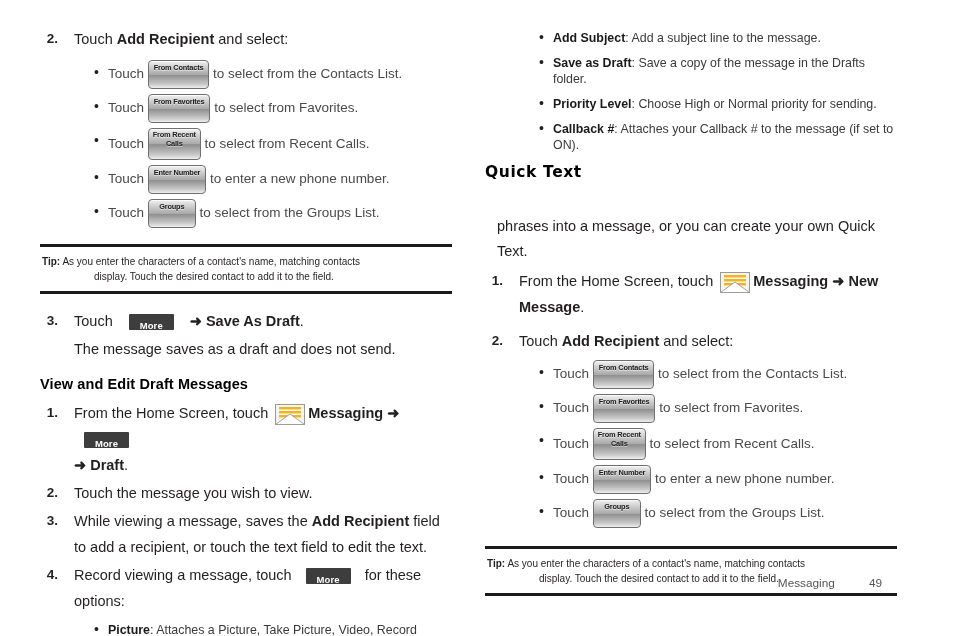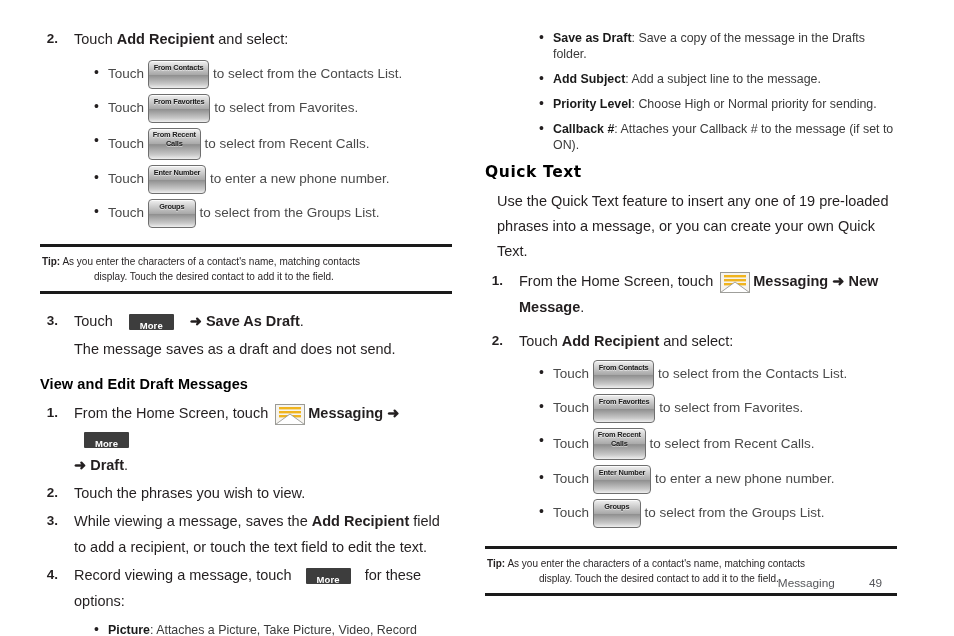"Save as Draft: Save a" li { order: before "Add Subject: Add a subject" -> after "Add Subject: Add a subject" }
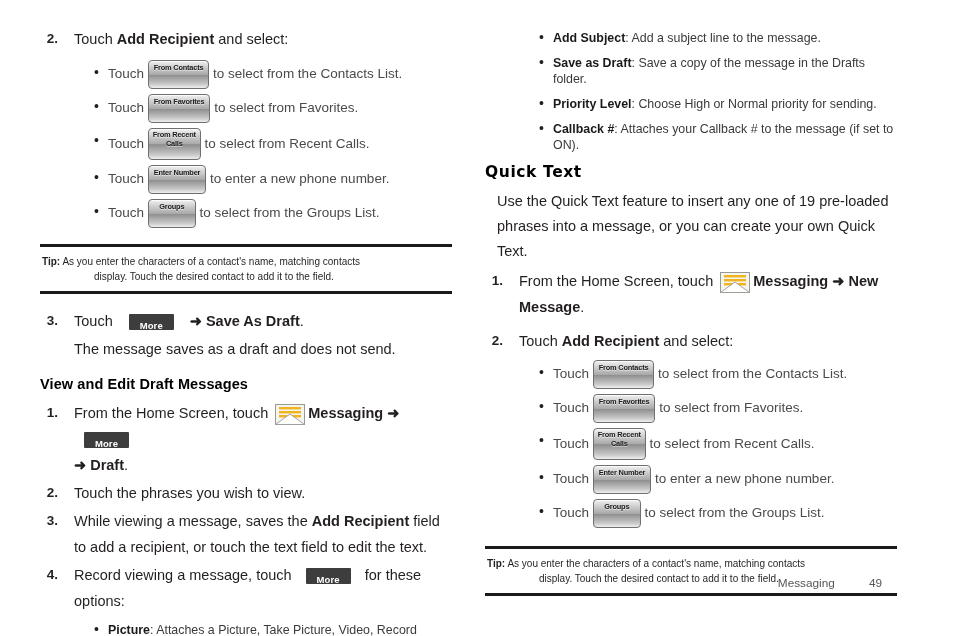"Use the Quick Text feature" span { html: <span>Use the Quick Text feature to insert any one of 19 pre-loaded</span> -> none }
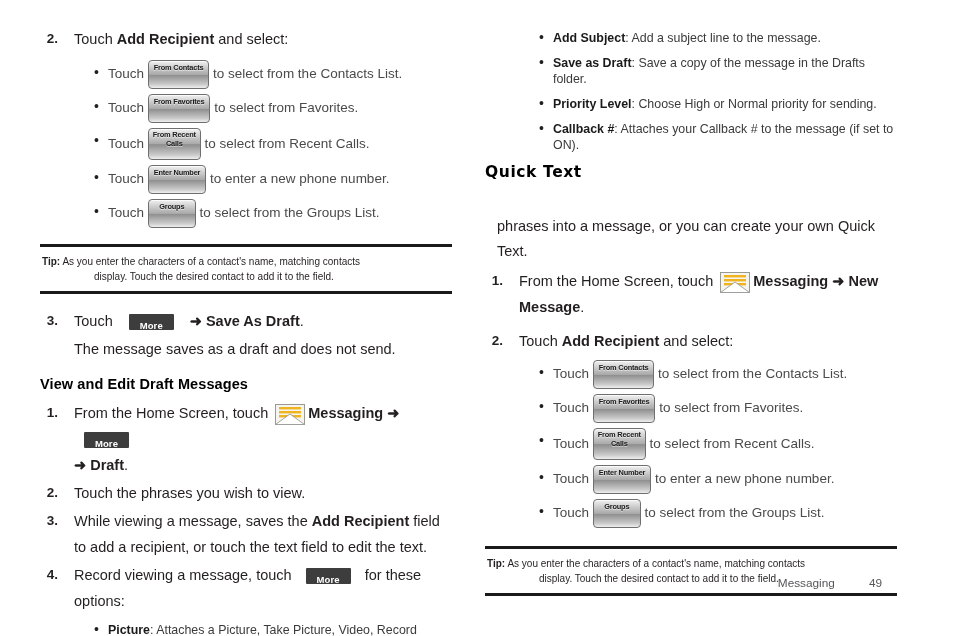"Touch the phrases you wish" div.step-body { text: phrases -> message }
